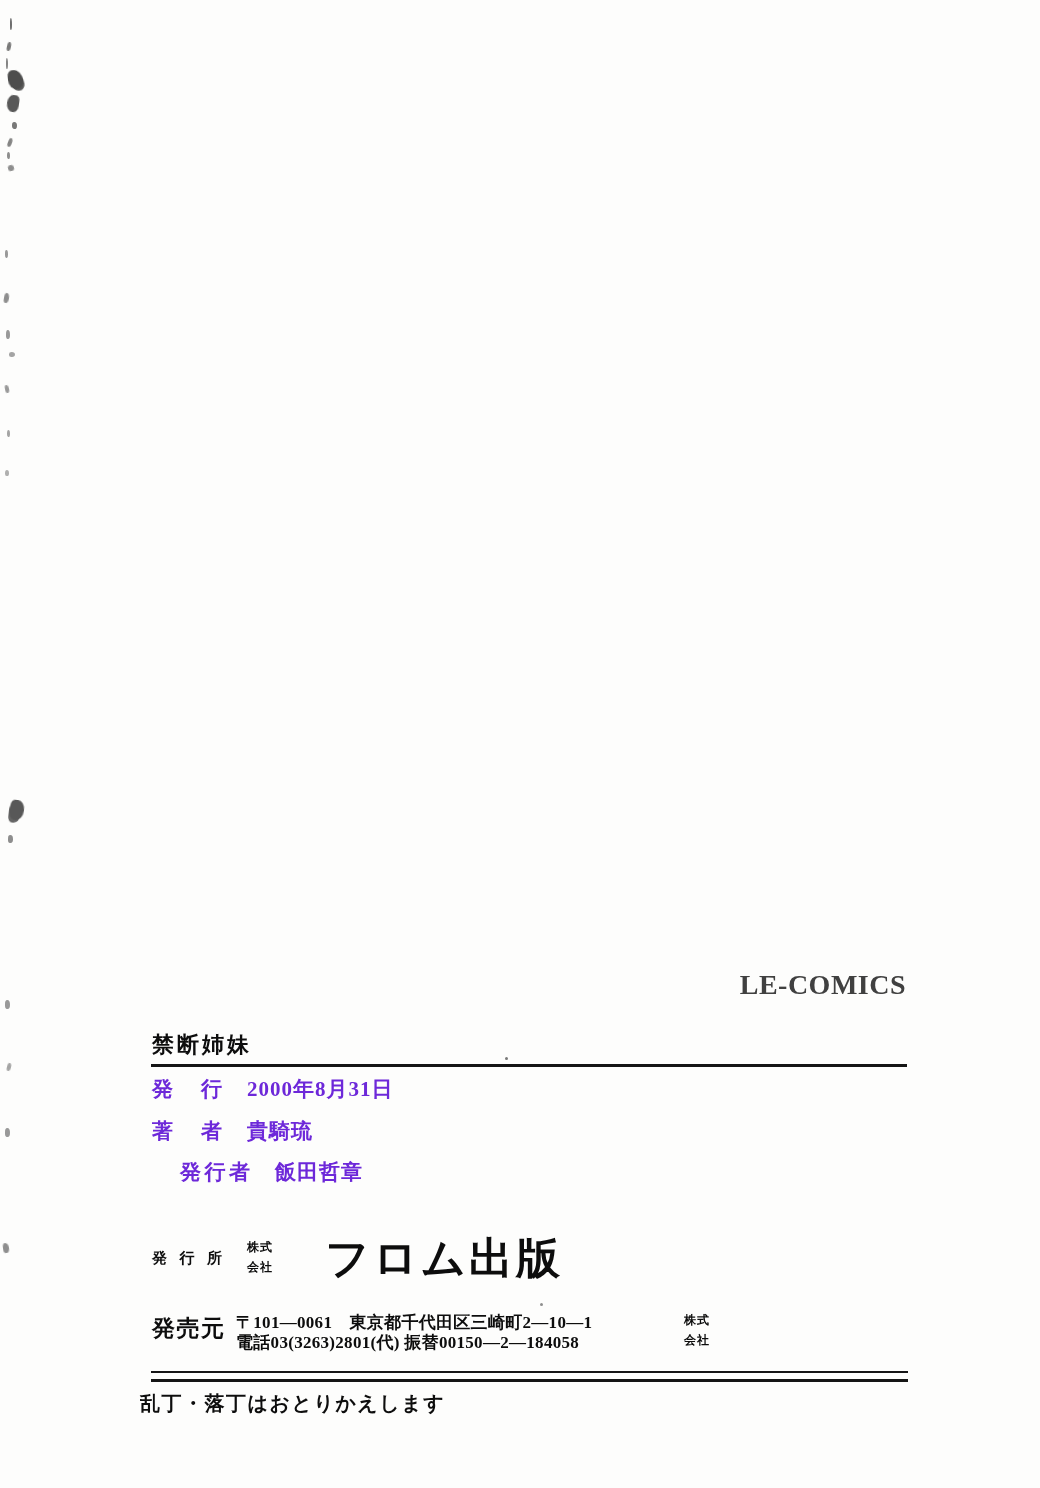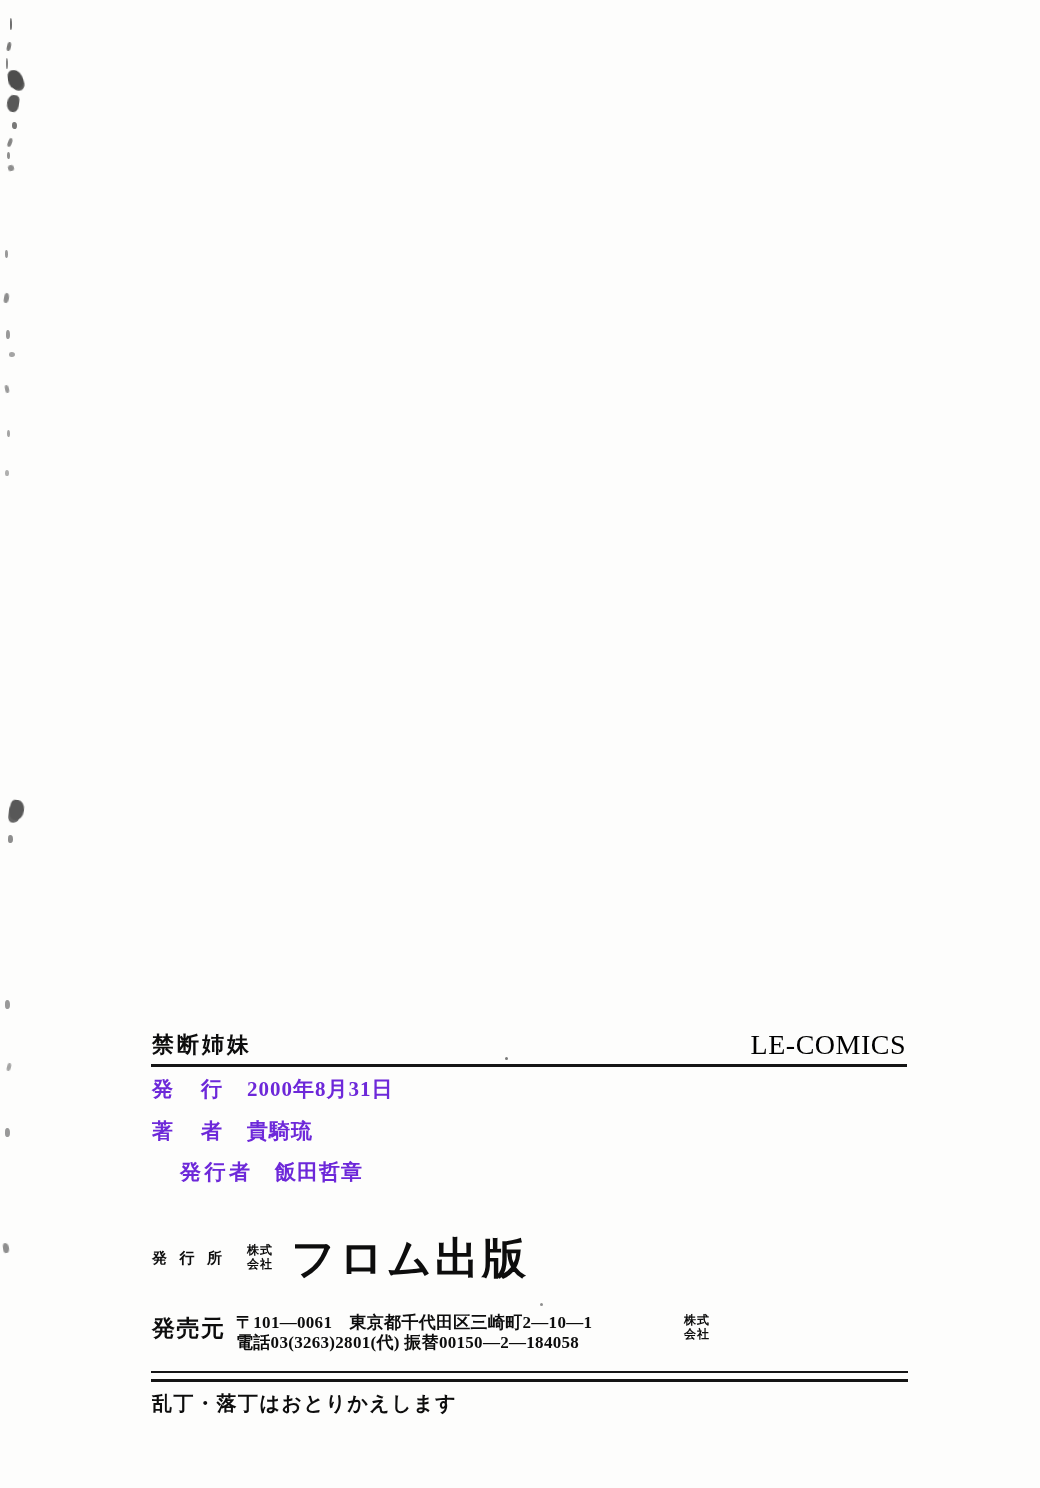"LE-COMICS" .imprint { color: #000000 -> #404040; font-weight: 400 -> 700; top: 1029px -> 969px }
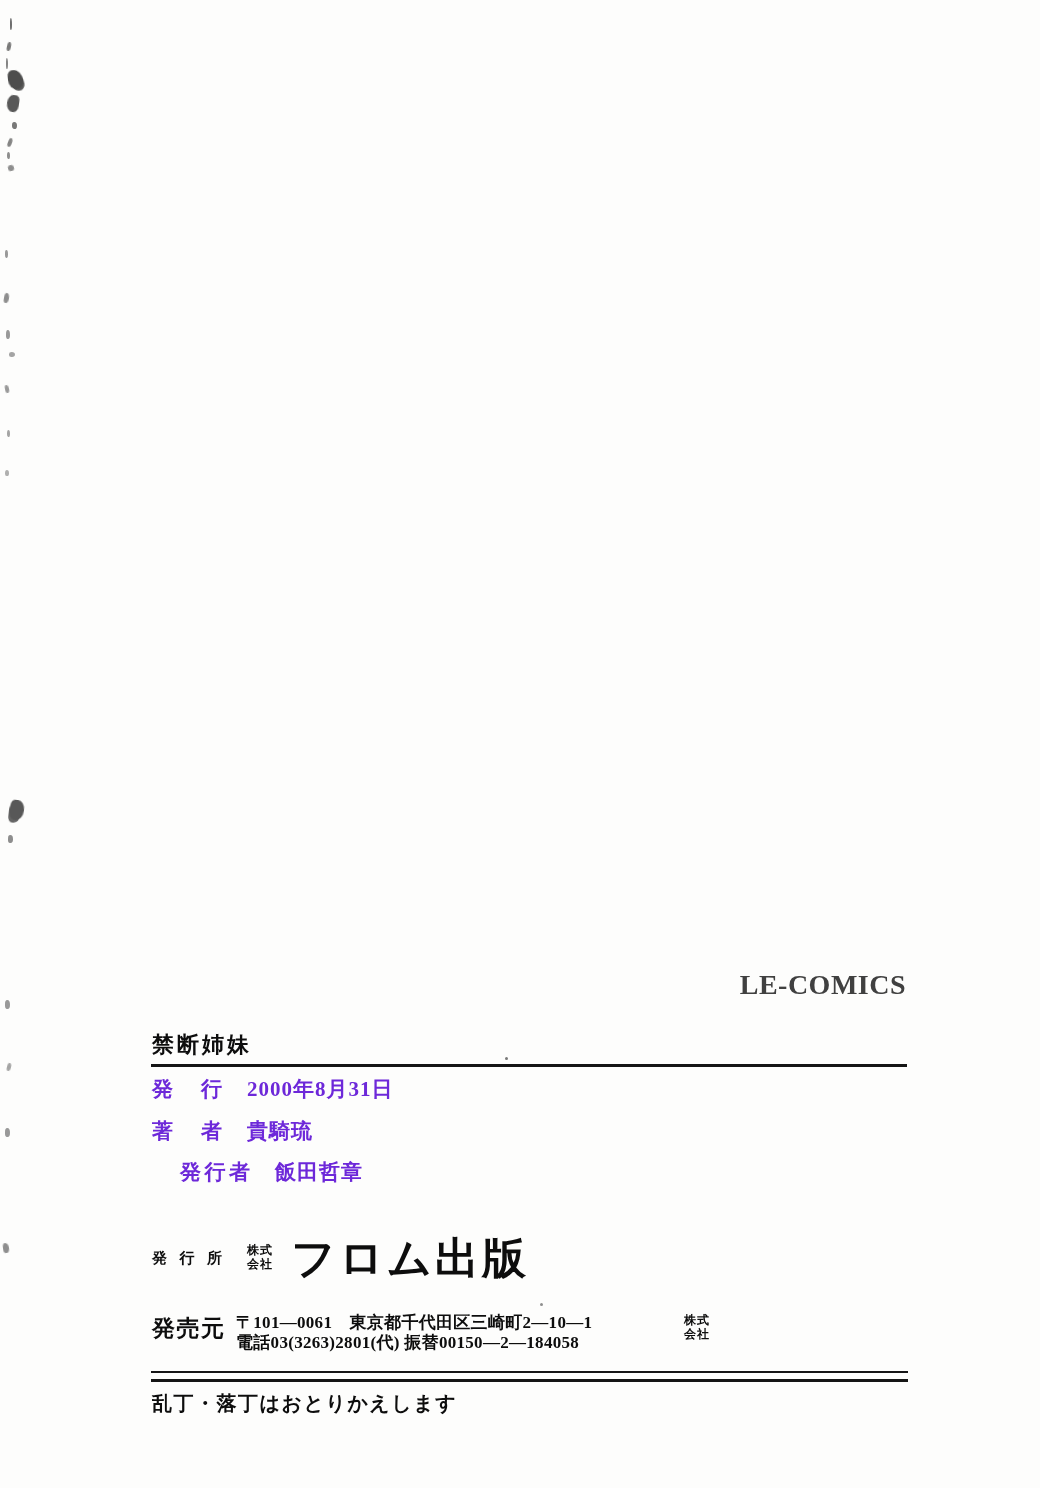"株式" .kk-stack { gap: none -> 6px }
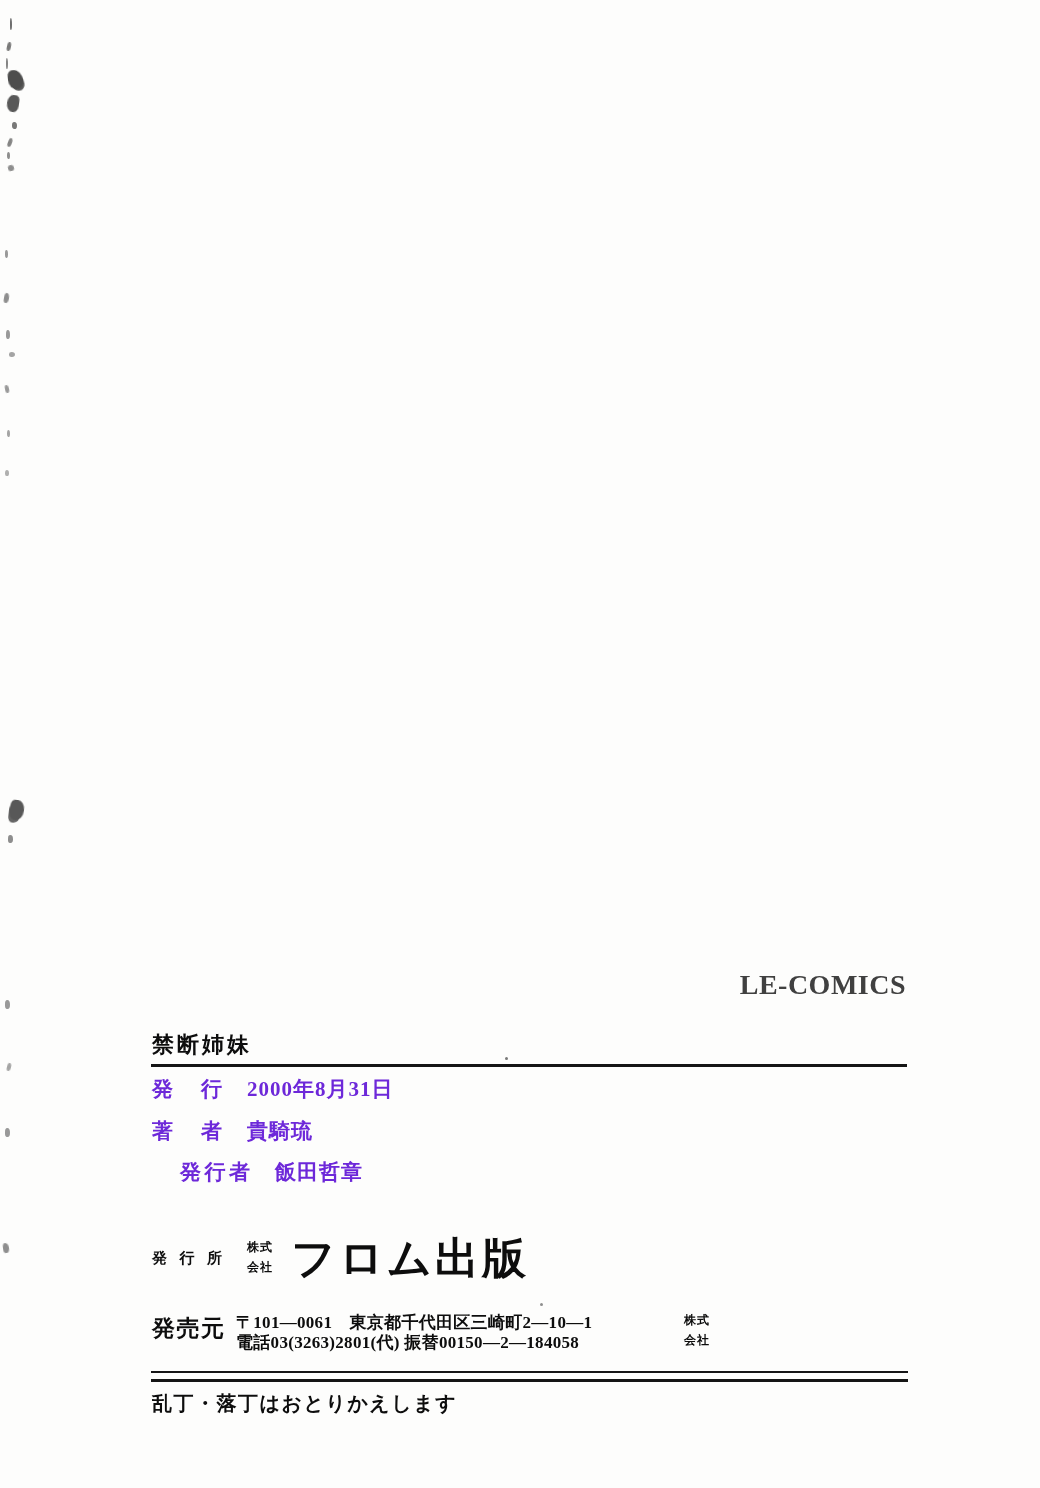"フロム出版" .publisher-name { margin-left: 18px -> 52px }
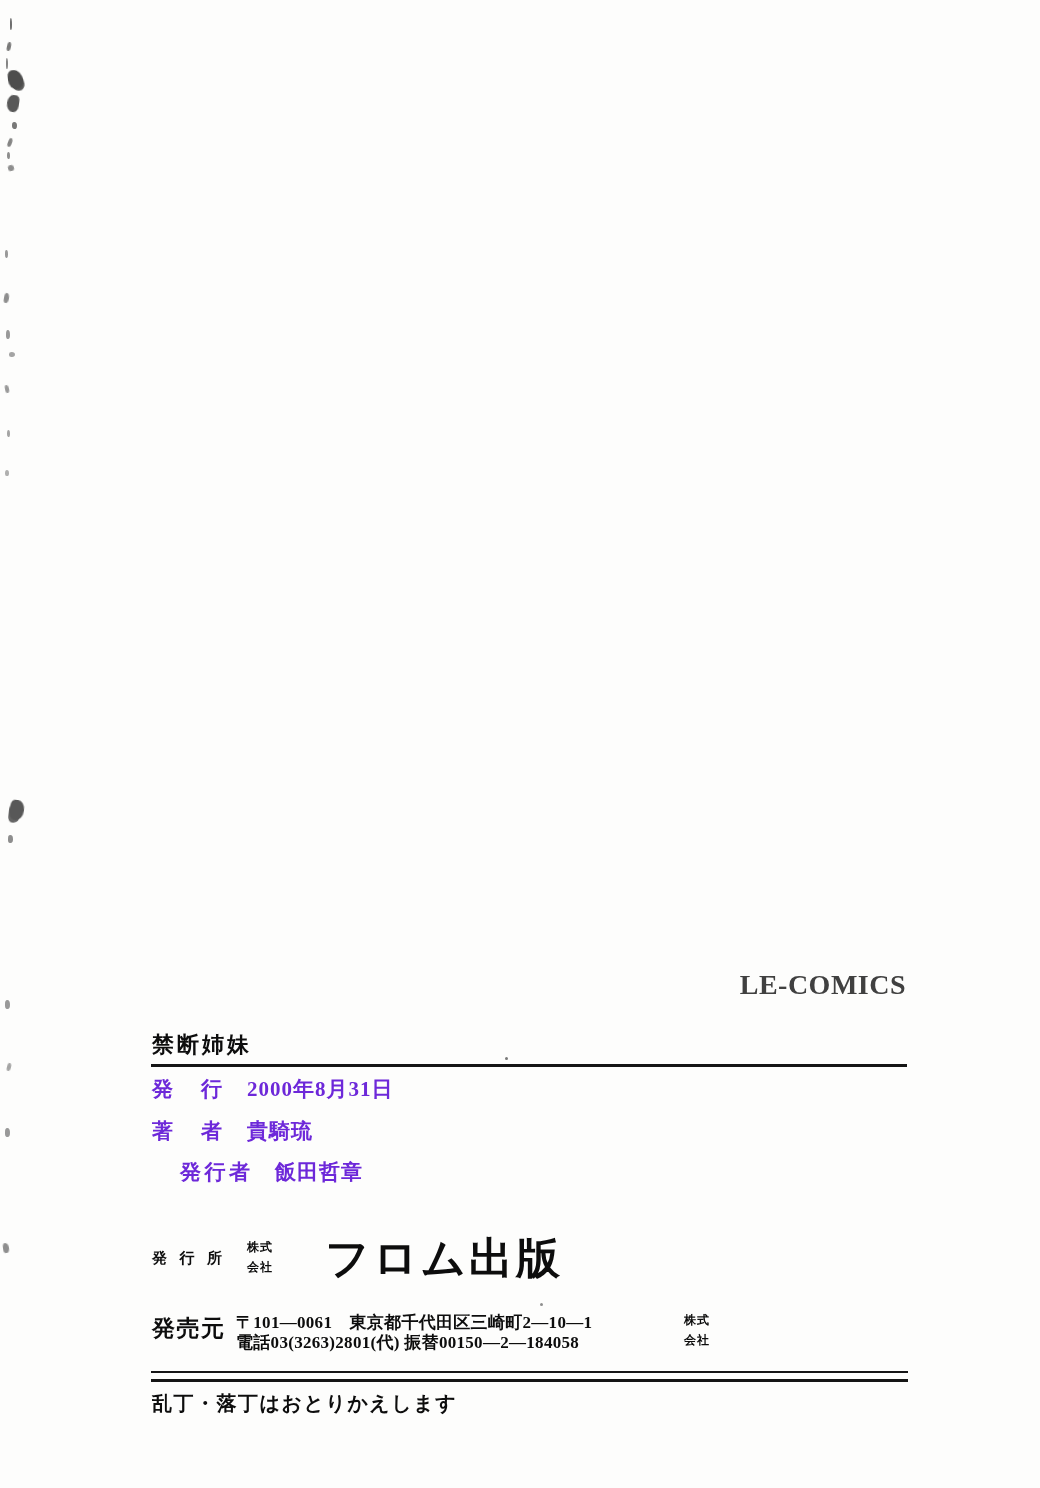"乱丁・落丁はおとりかえします" .footer-note { left: 152px -> 140px }
